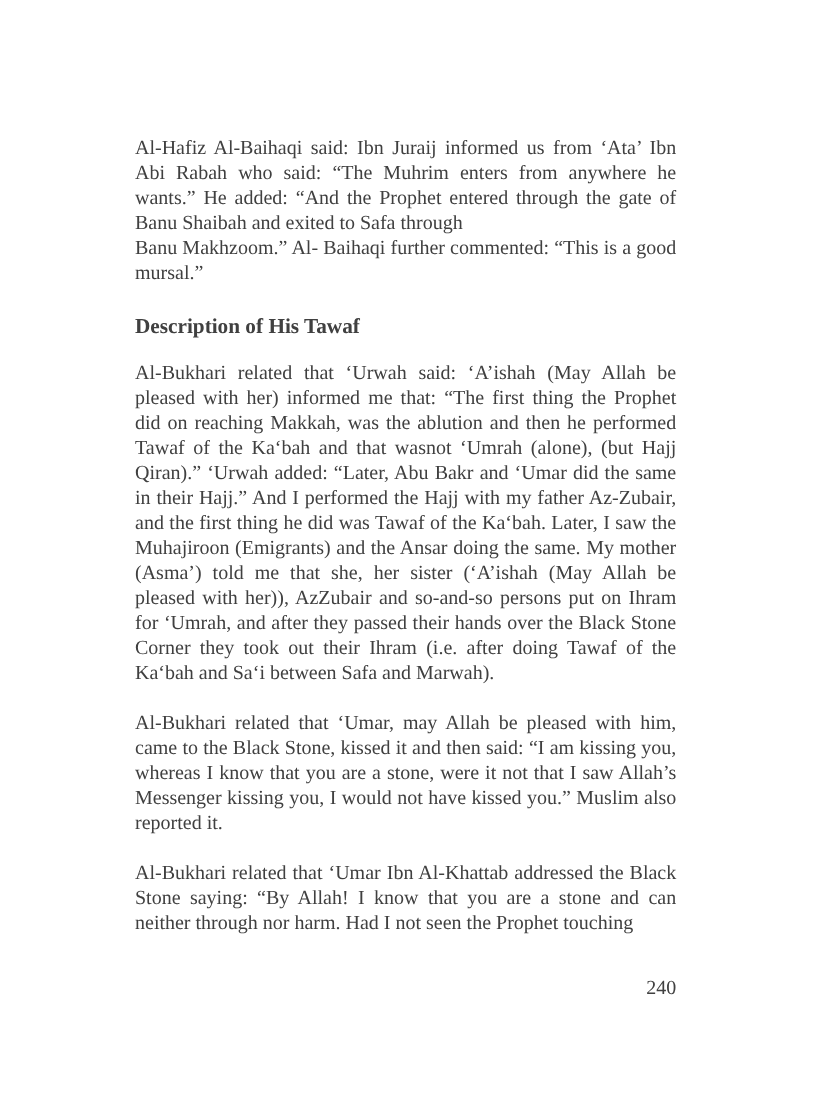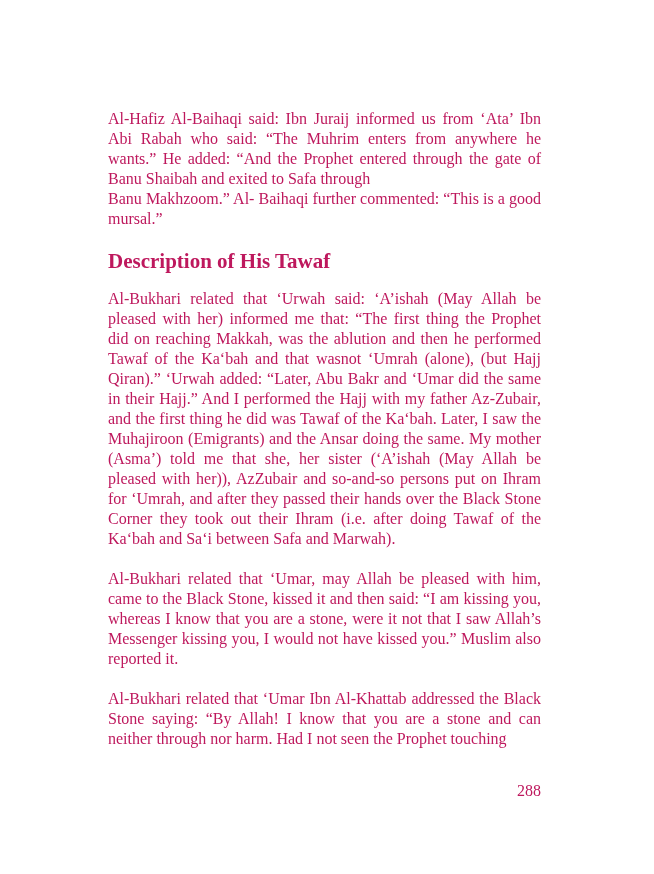"Al-Hafiz Al-Baihaqi said: Ibn Juraij" .page { color: #be185d -> #404040 }
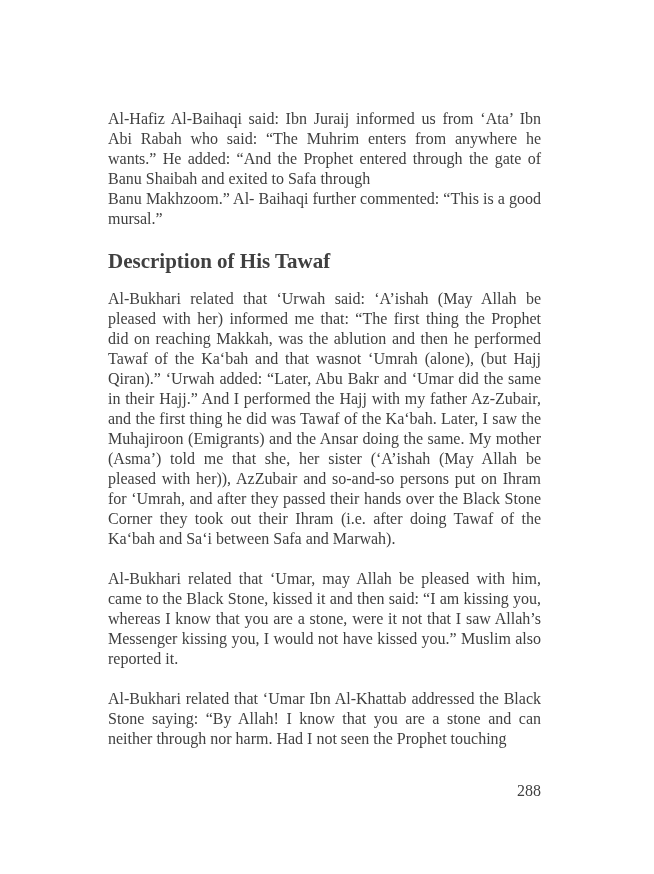"Description of His Tawaf" .content h2 { font-size: 21px -> 17px }
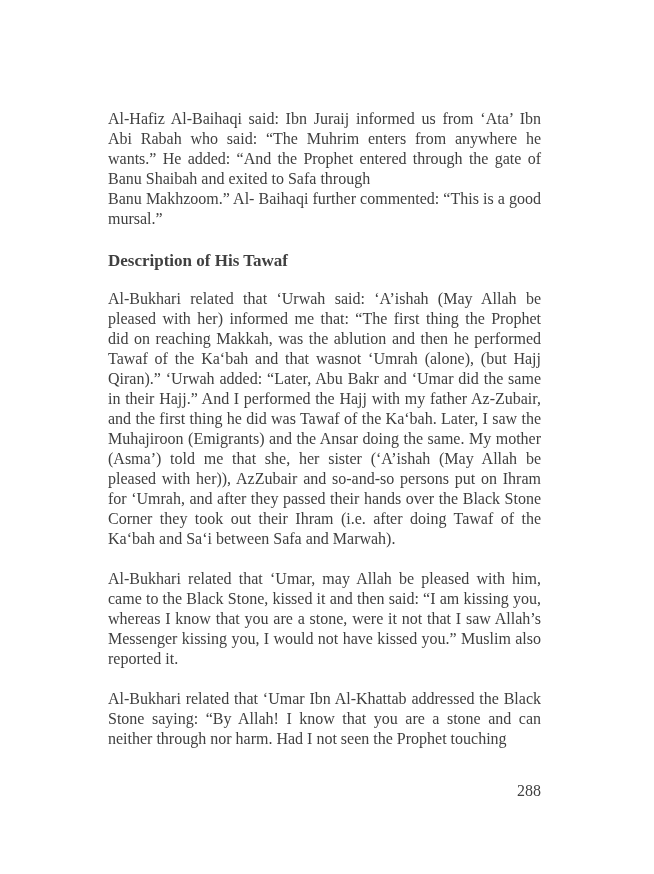"288" div.page-number { text: 288 -> 240 }
